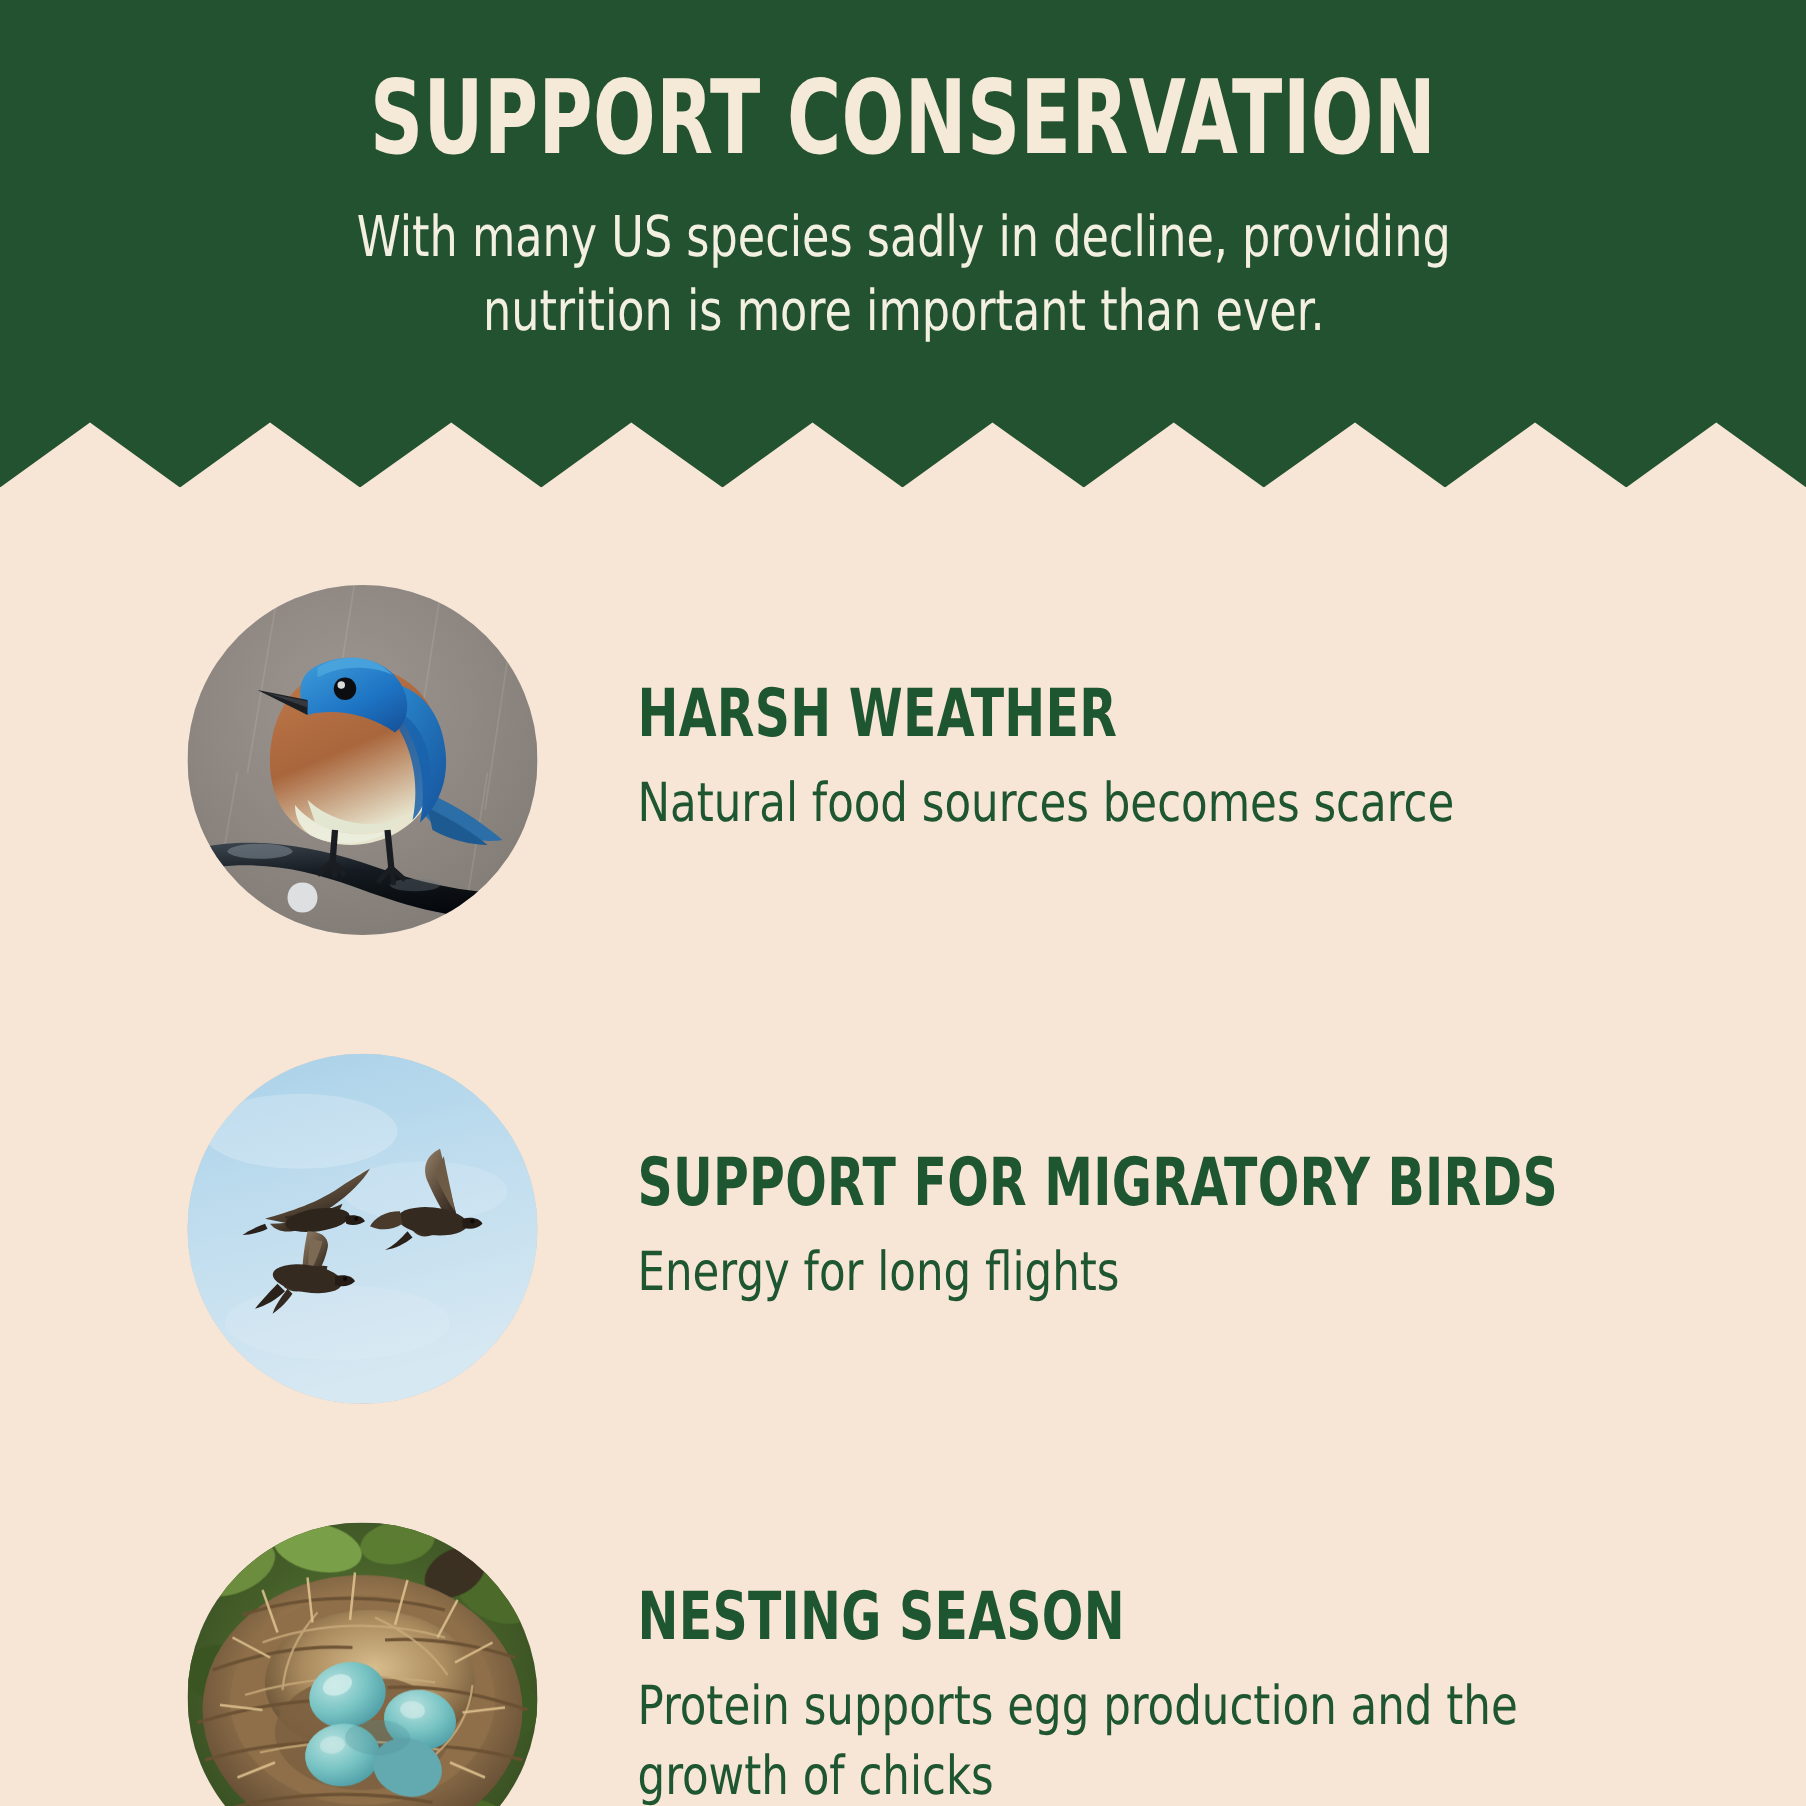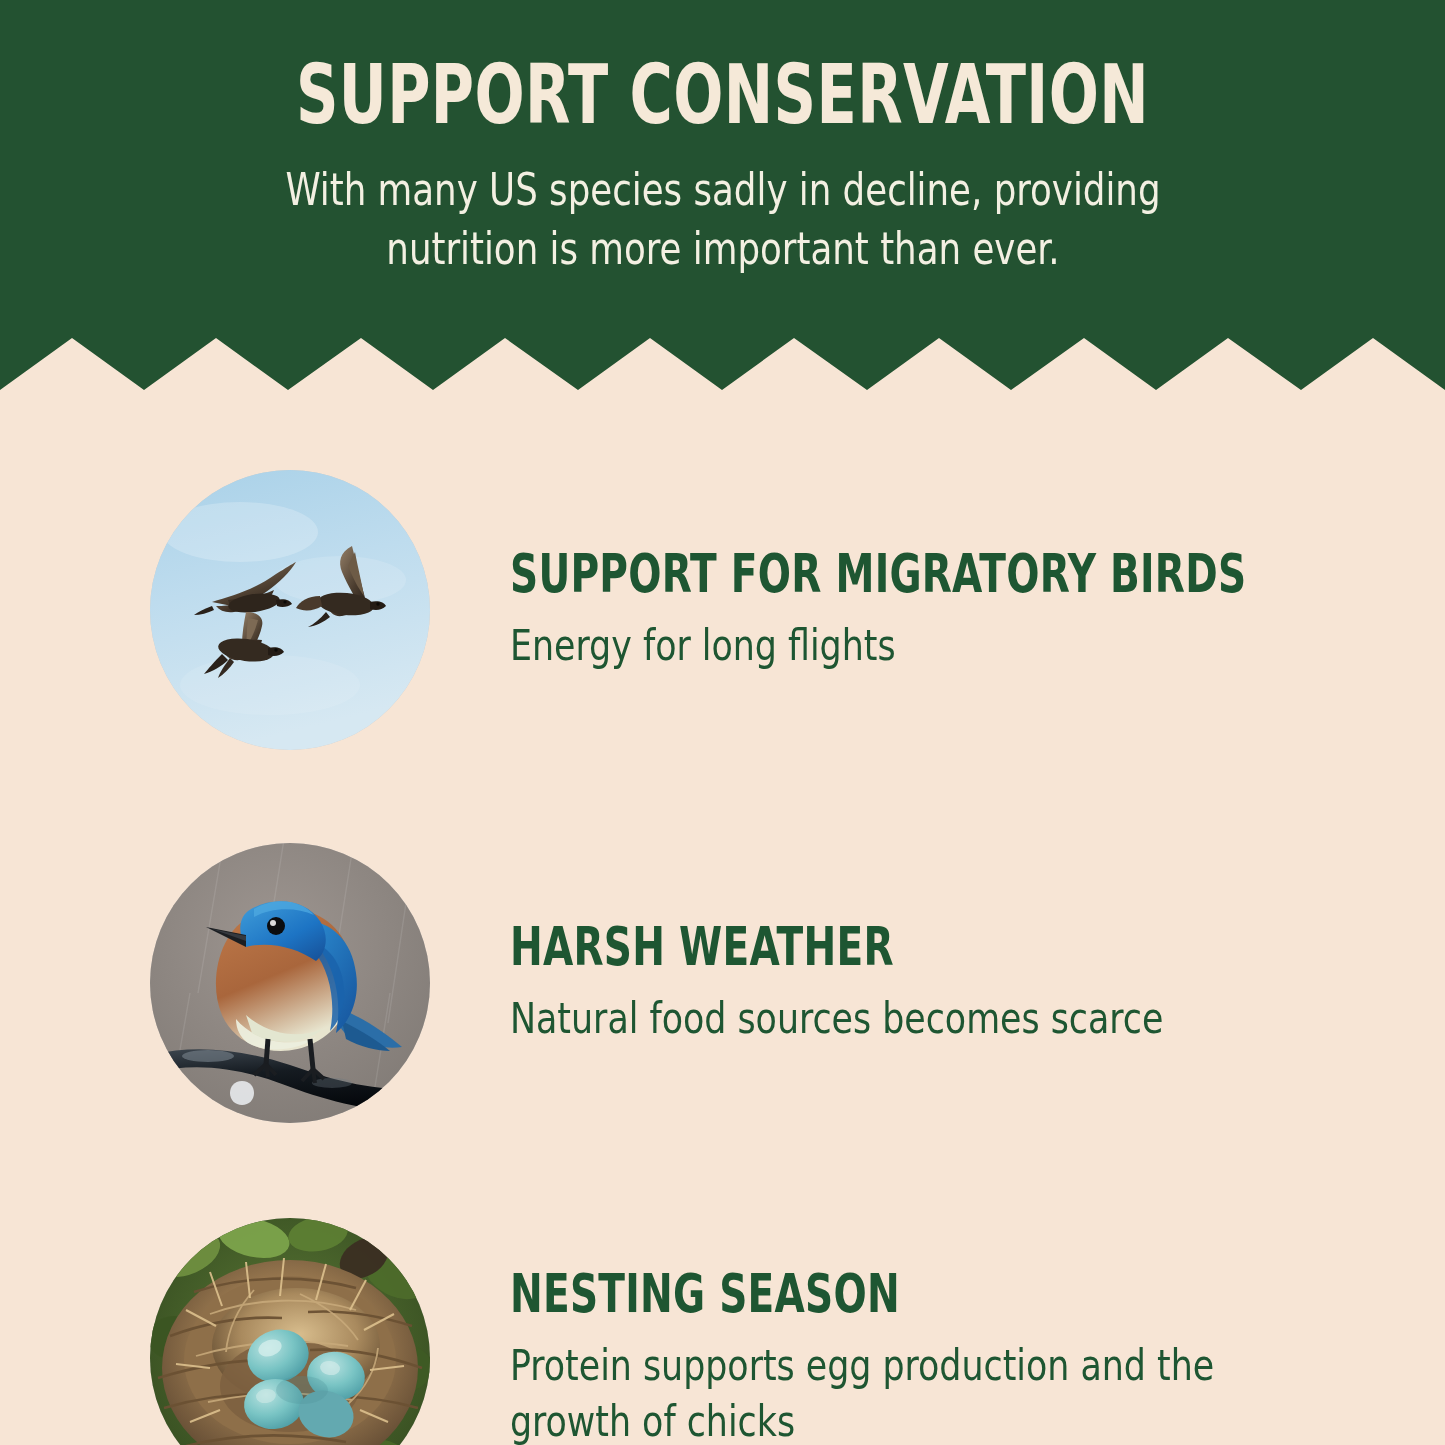"SUPPORT FOR MIGRATORY BIRDS" div.feature { order: before "HARSH WEATHER" -> after "HARSH WEATHER" }
